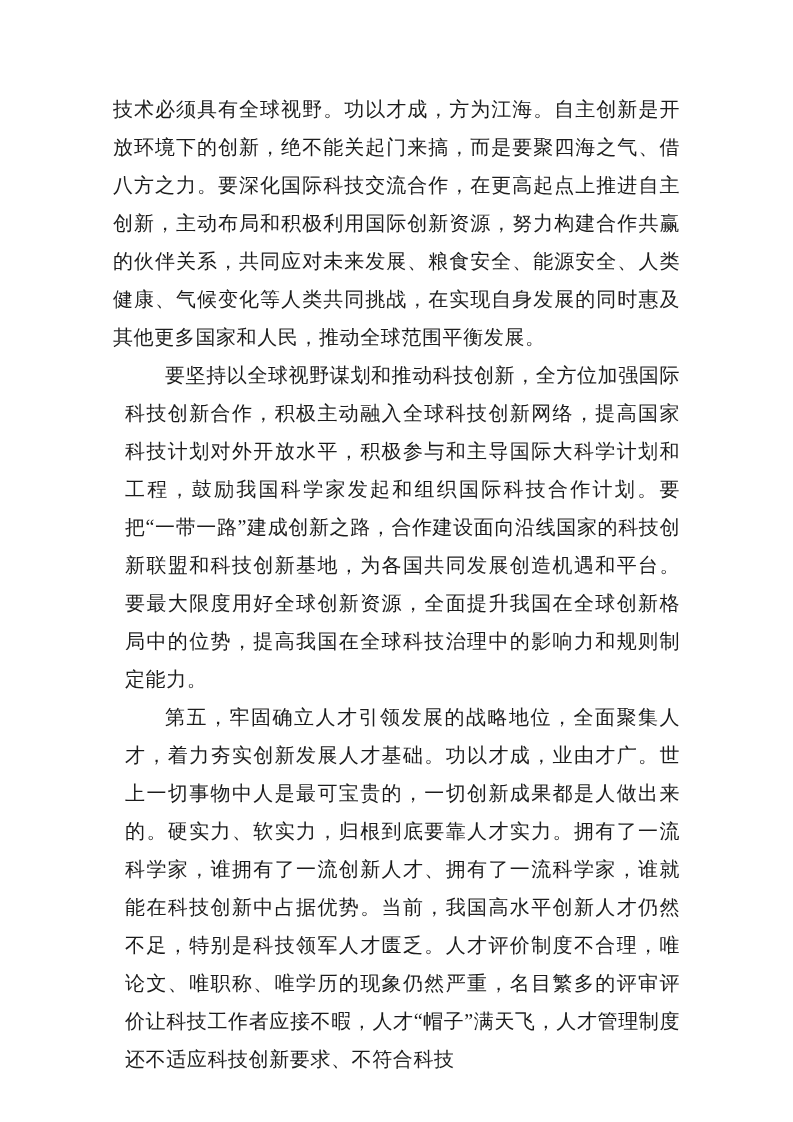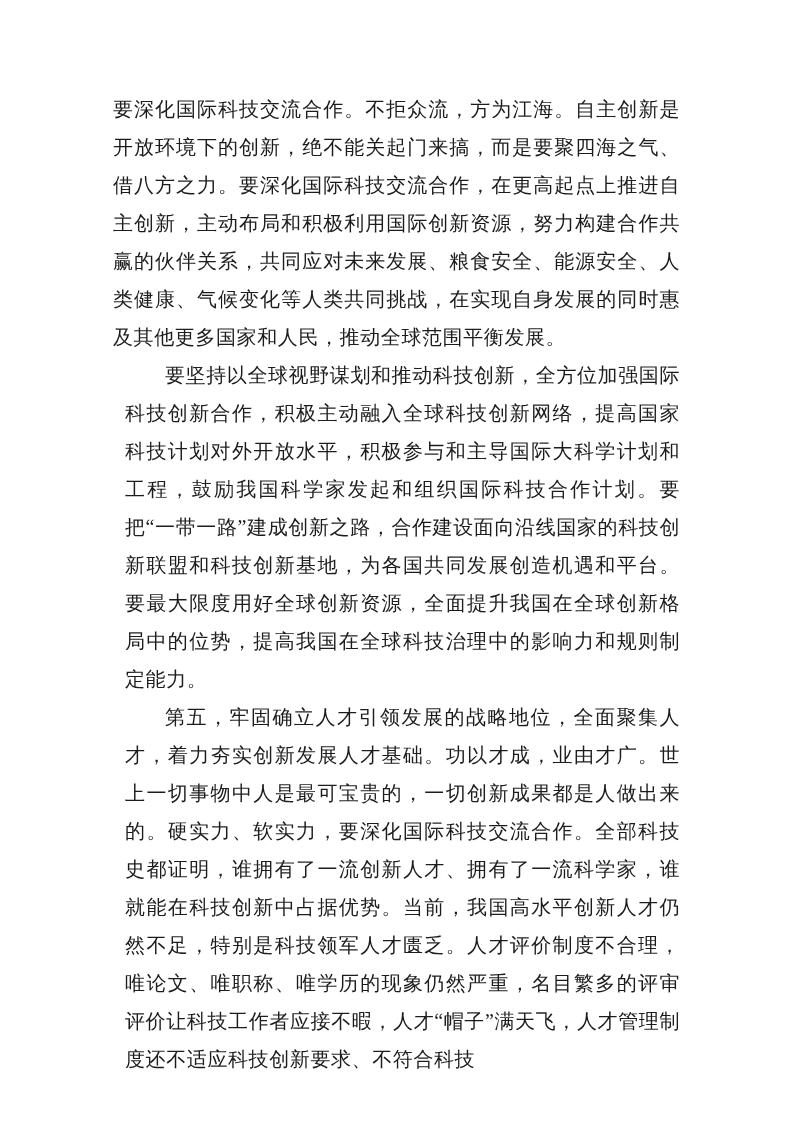"要深化国际科技交流合作。不拒众流，方为江海。自主创新是开放环境下的创新，绝不能关" p.para { text: 要深化国际科技交流合作。不拒众流 -> 技术必须具有全球视野。功以才成 }
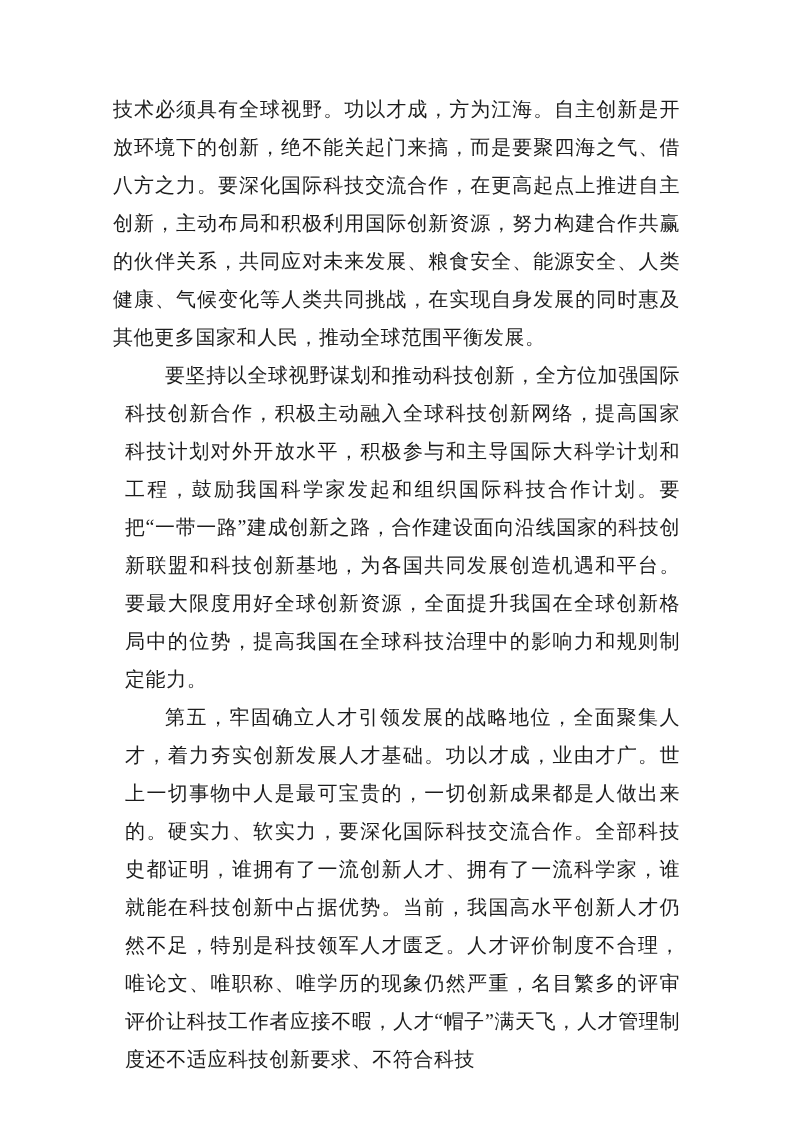"第五，牢固确立人才引领发展的战略地位，全面聚集人才，着力夯实创新发展人才基础。功" p.para { text: 要深化国际科技交流合作。全部科技史都证明 -> 归根到底要靠人才实力。拥有了一流科学家 }
